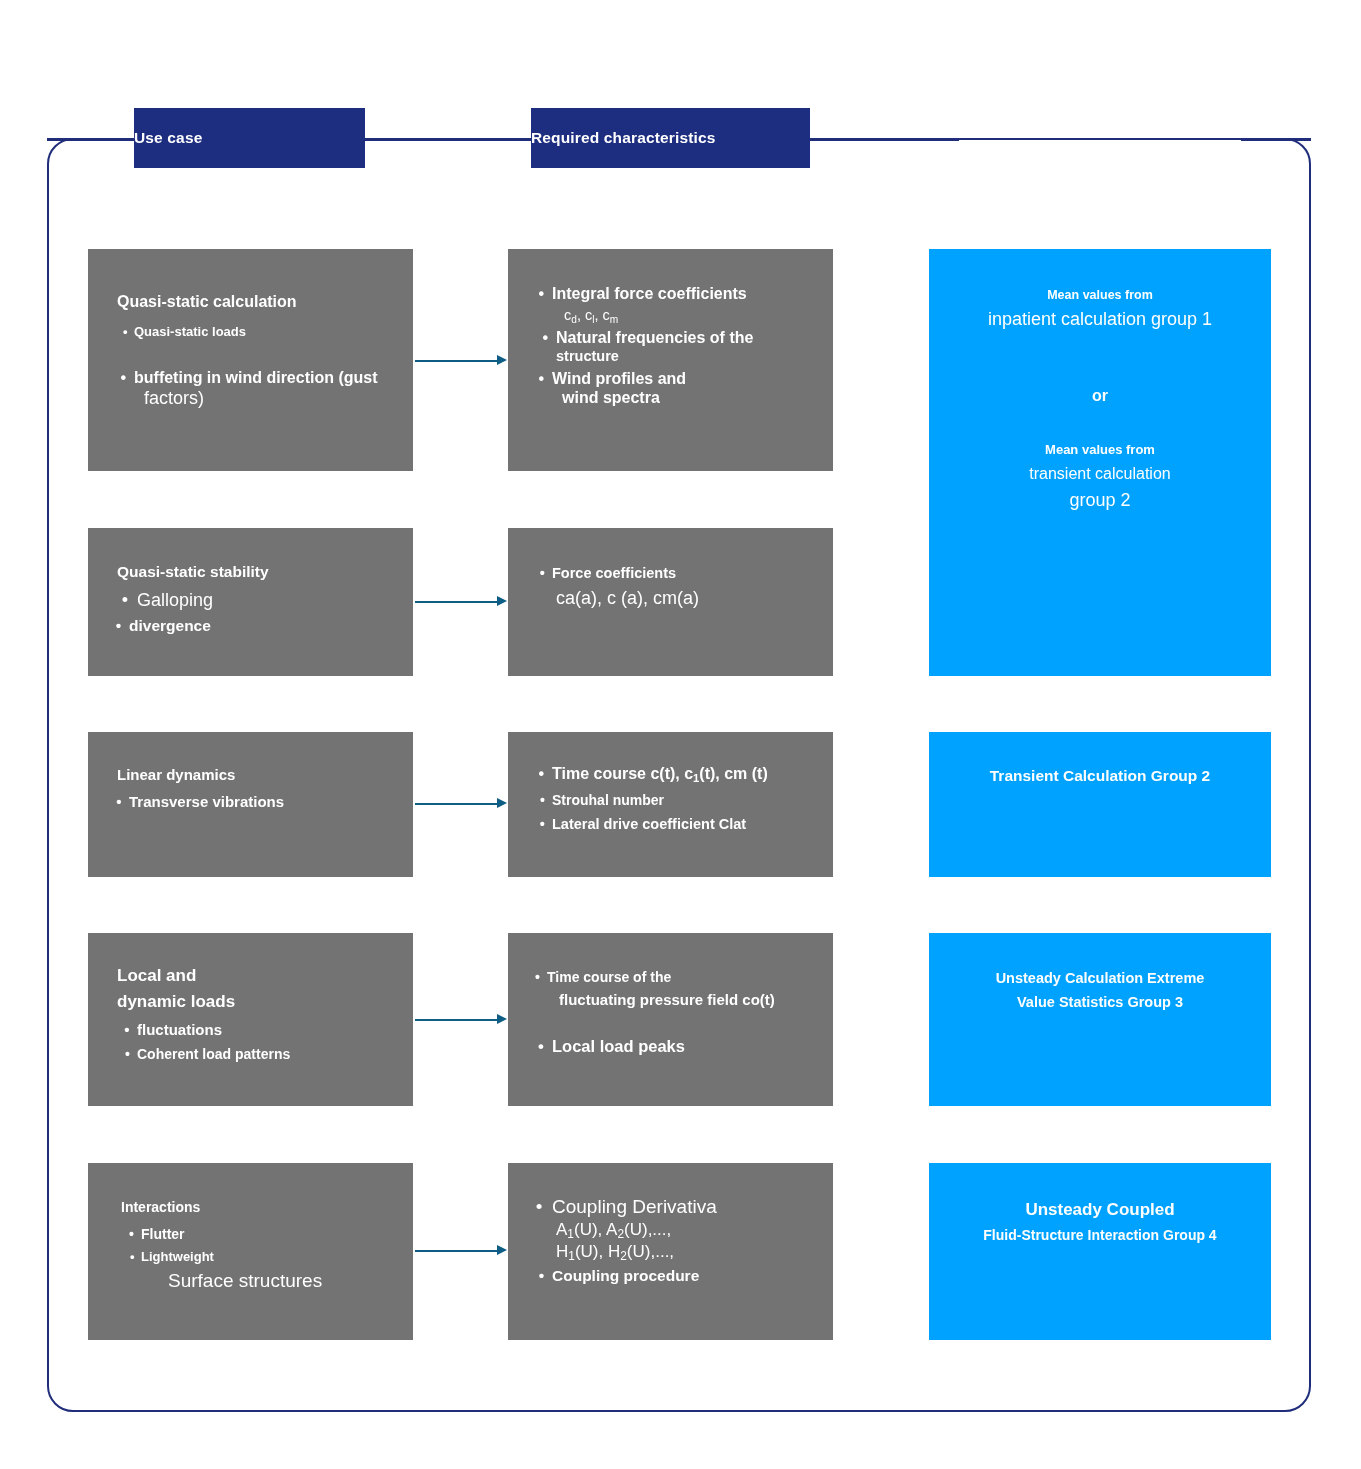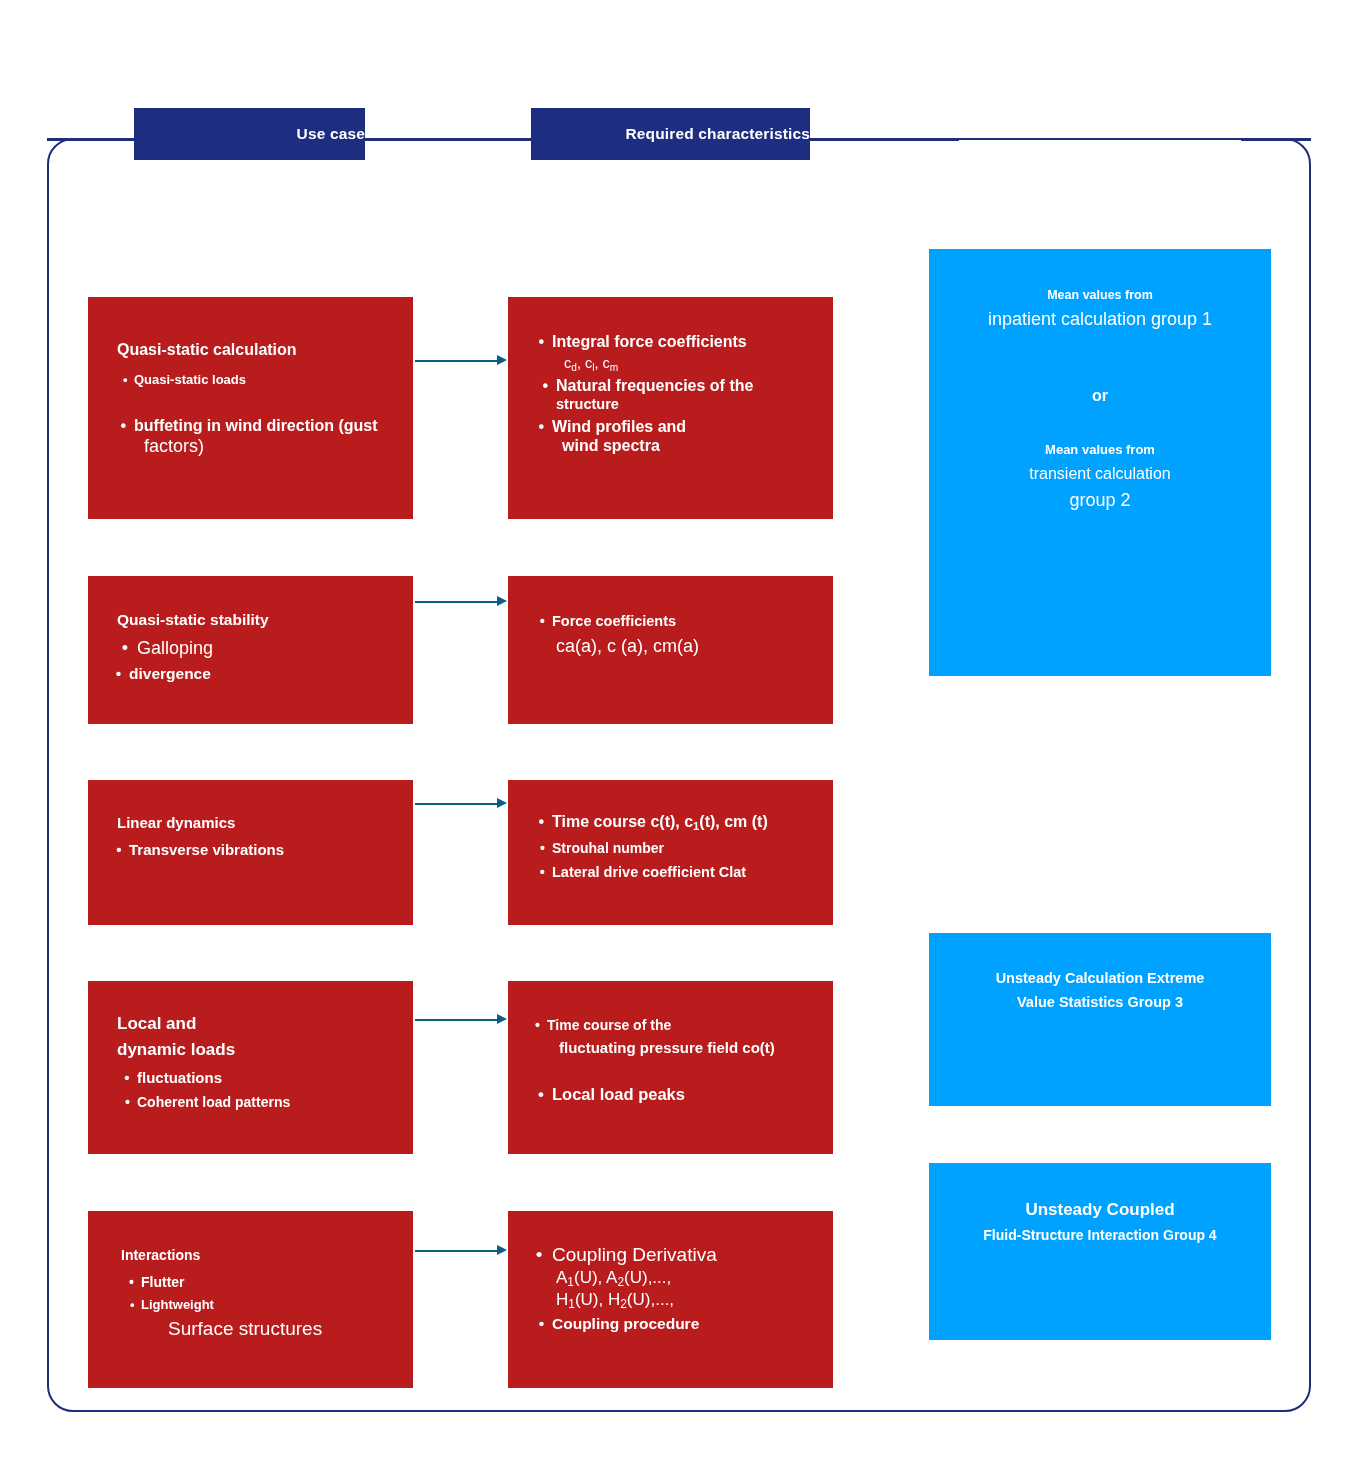"Use case" .chip { height: 52px -> 60px; justify-content: flex-end -> flex-start }
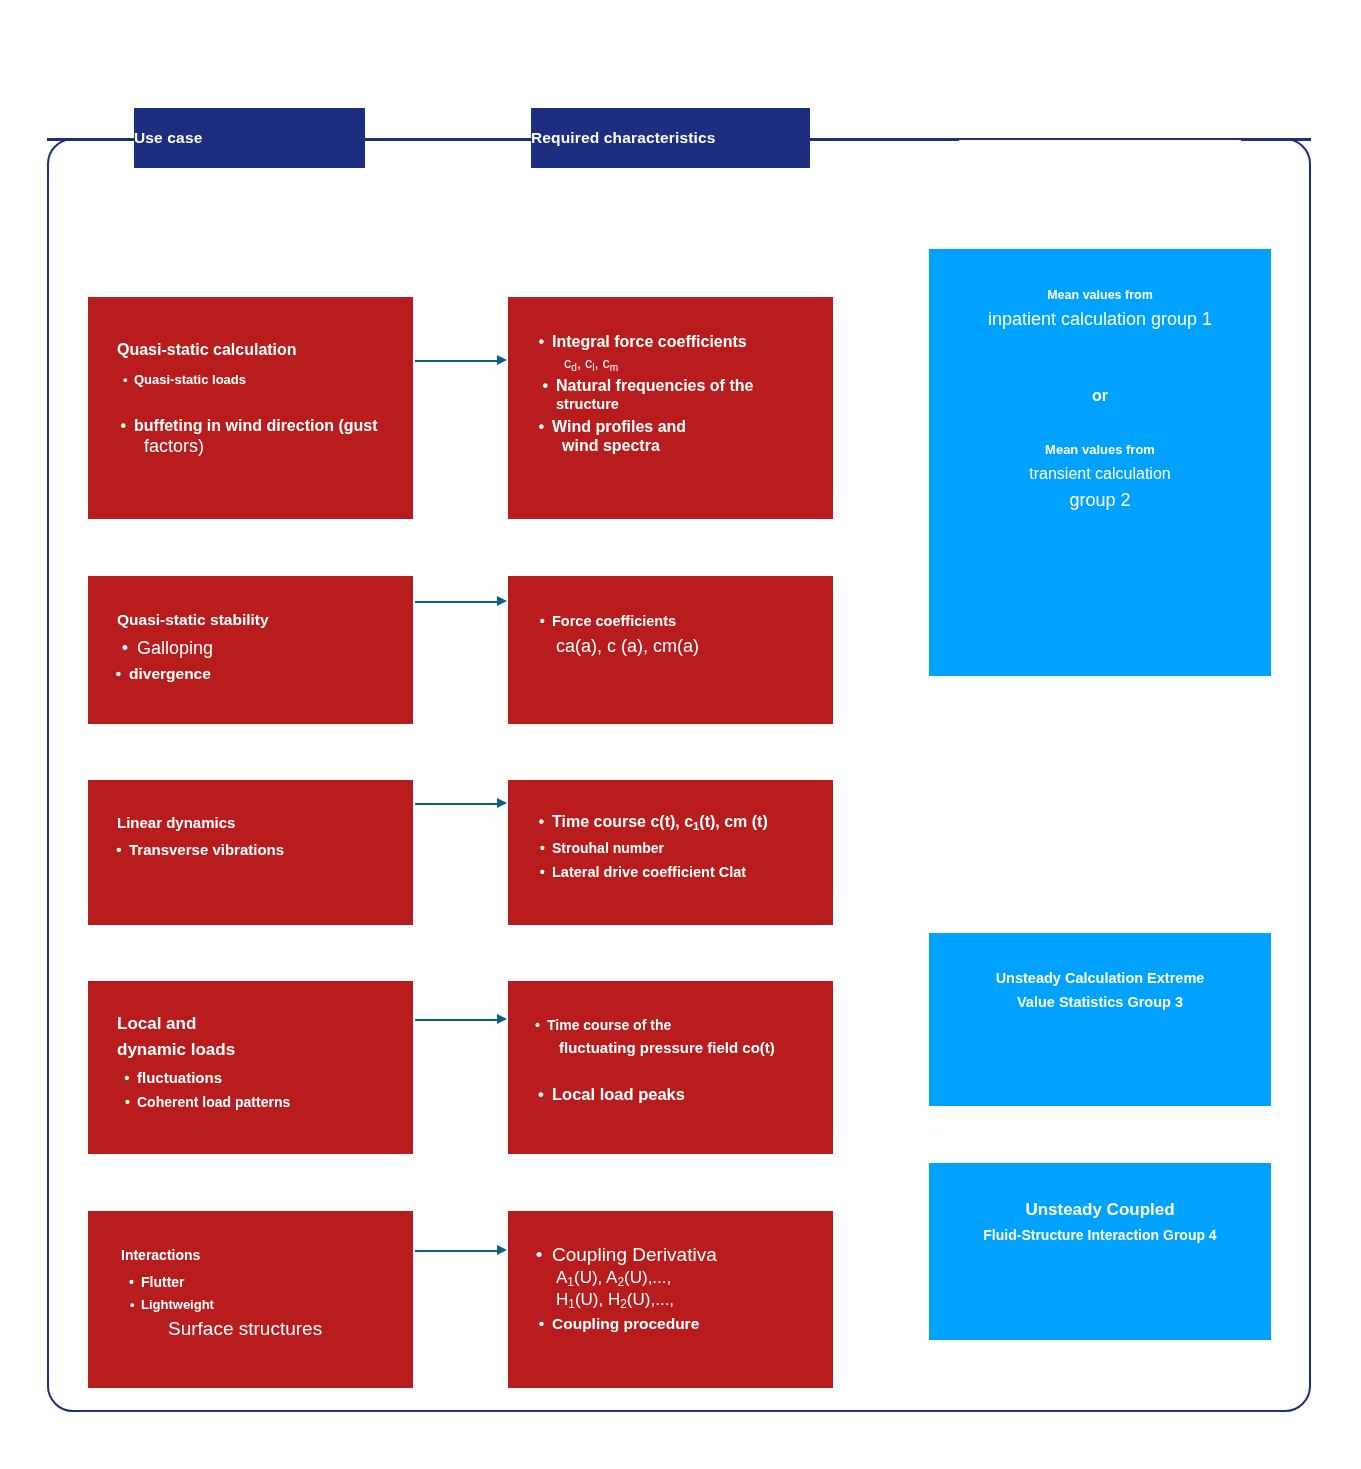"Quasi-static calculation" .box.left, .box.mid { background: #b91c1c -> #737373; margin-top: 48px -> none }
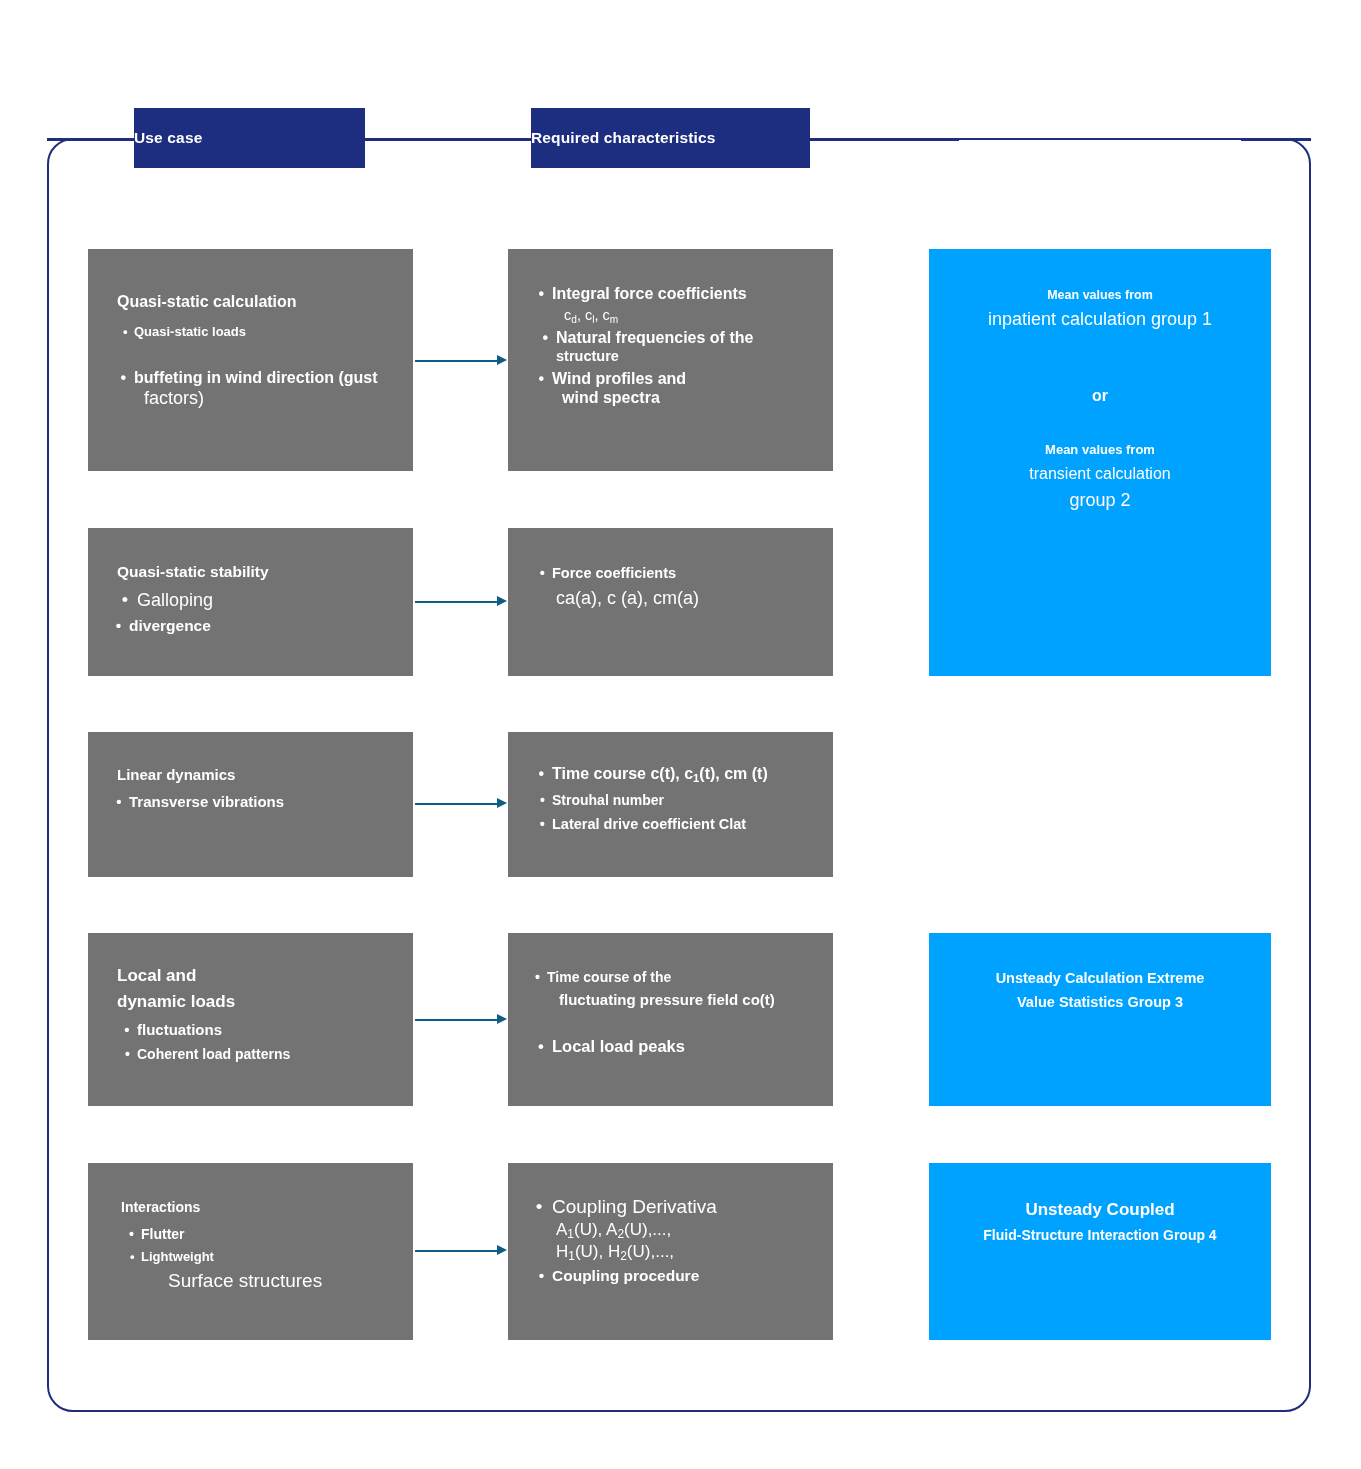"Transient Calculation Group 2" div.box { html: none -> <div> <div> <span>Transient Calculation Group 2</span> </div> </div> }
